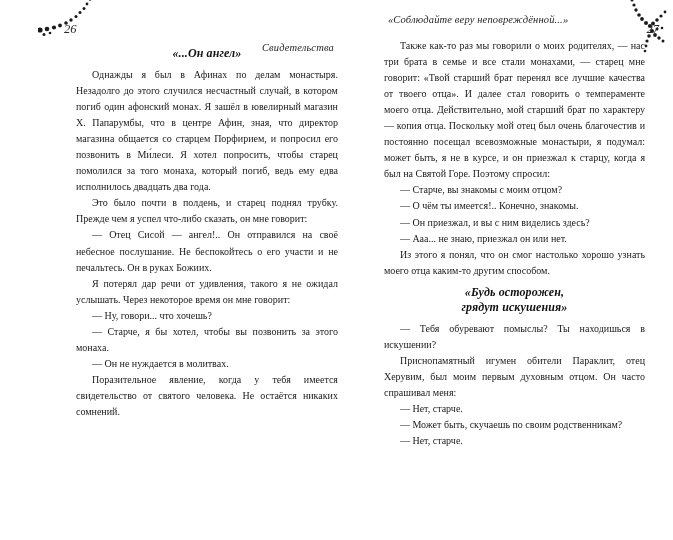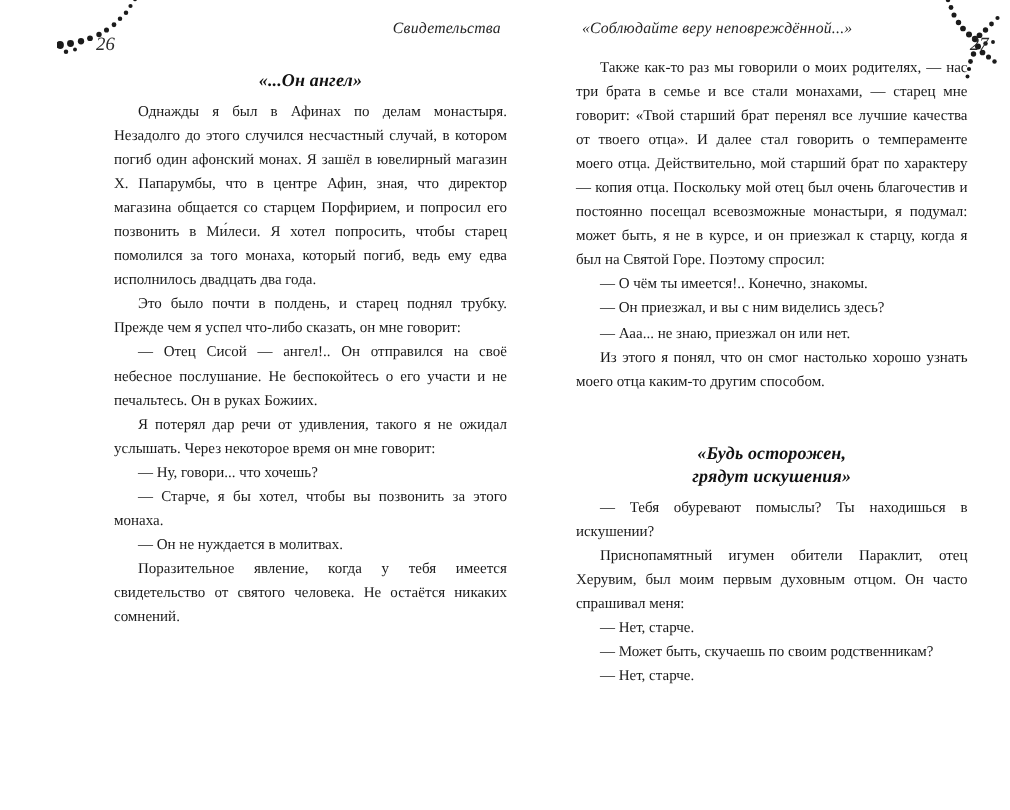"Свидетельства" .page-left .running-head { margin-top: none -> 28px }
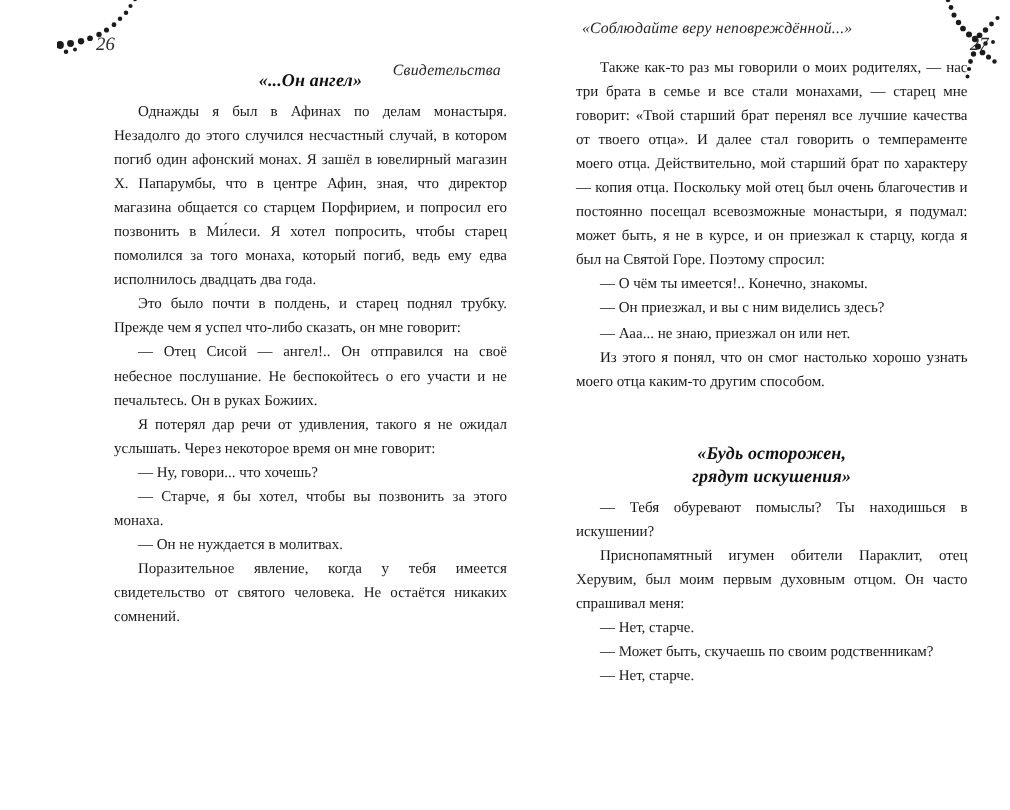"— Старче, вы знакомы с" p.body { html: none -> <p>— Старче, вы знакомы с моим отцом?</p> }
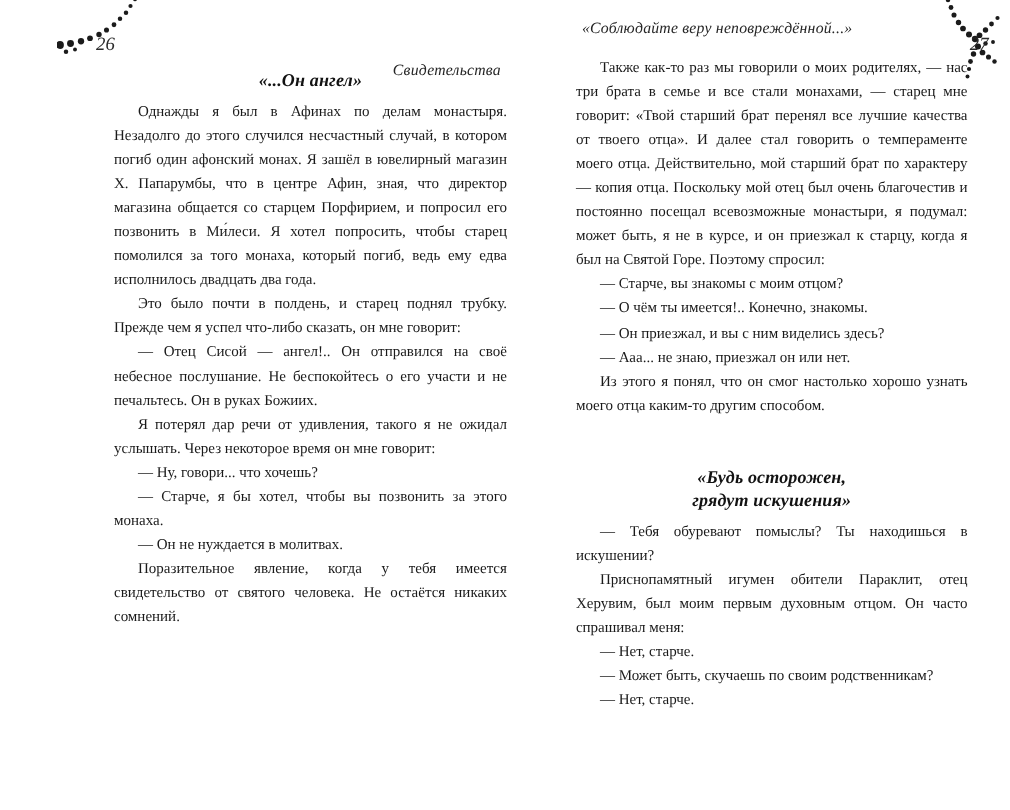"«Будь осторожен," h2.section-title.tight { margin-top: 32px -> 6px }
